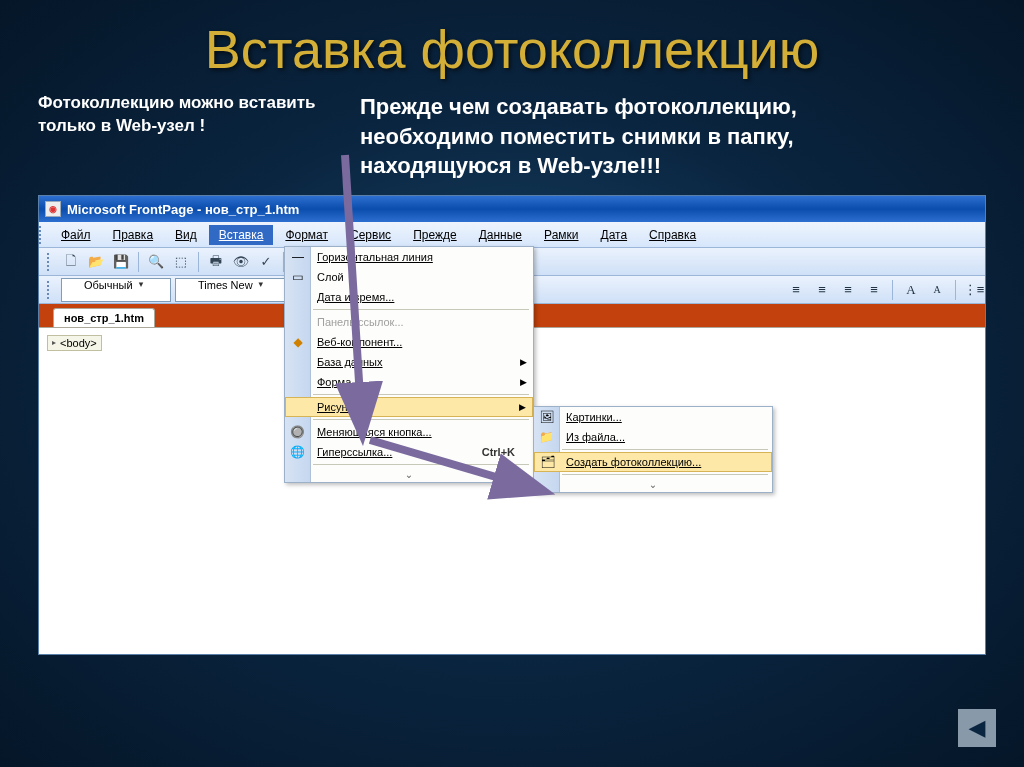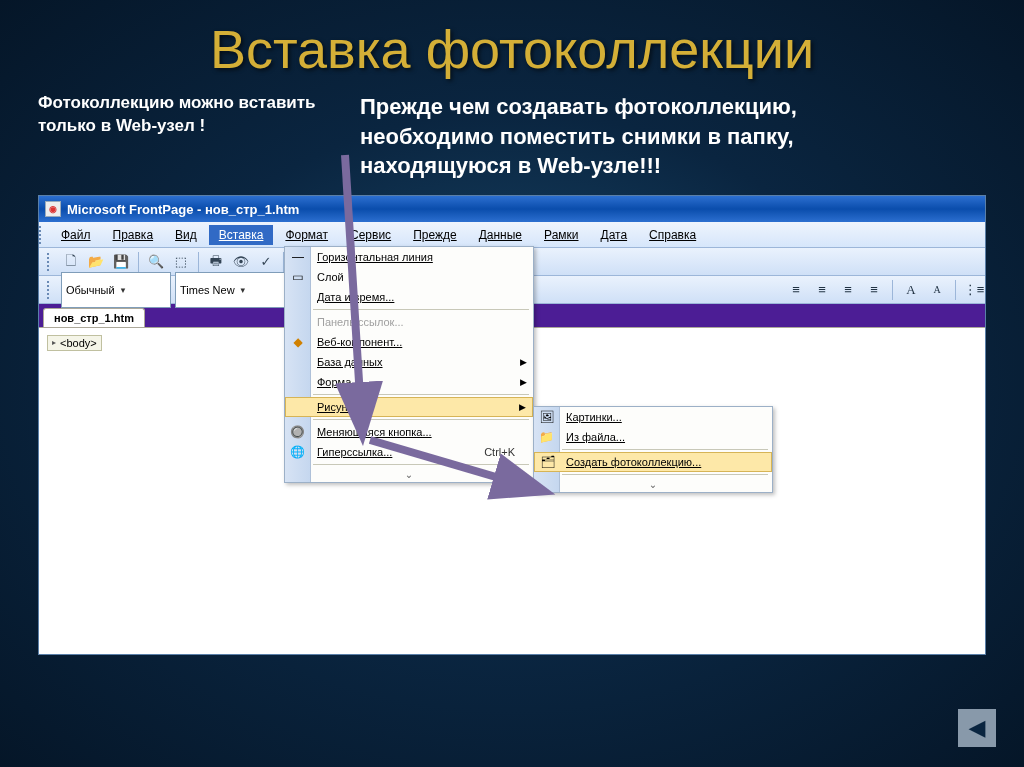"Вставка фотоколлекции" h1.slide-title { text: фотоколлекции -> фотоколлекцию }
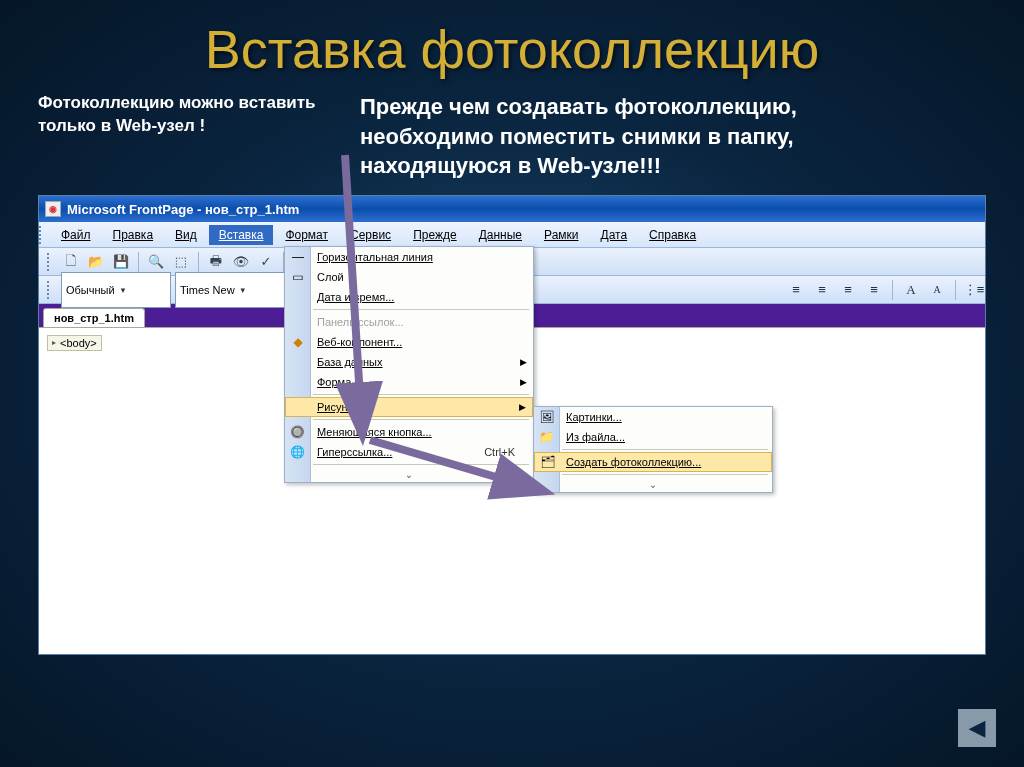"Обычный" .combo { align-items: center -> none; height: 36px -> 24px; padding: 0 4px -> 0 22px }
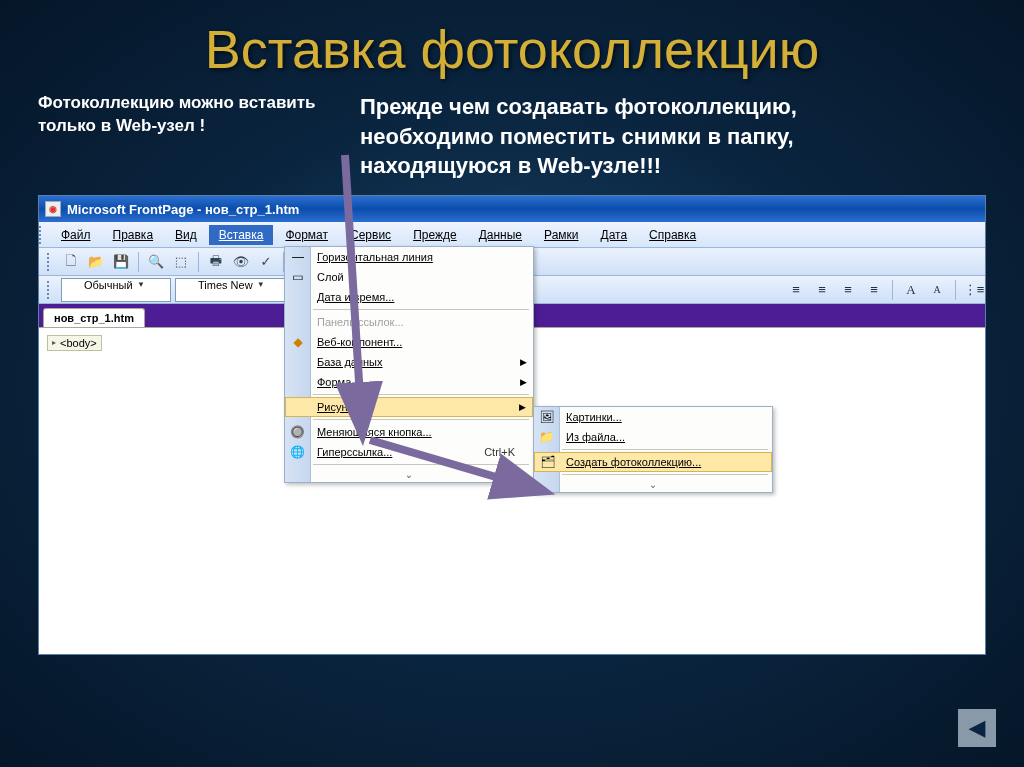"нов_стр_1.htm" .tab-strip { background: #4c1d95 -> #c2410c; padding-left: 4px -> 14px }
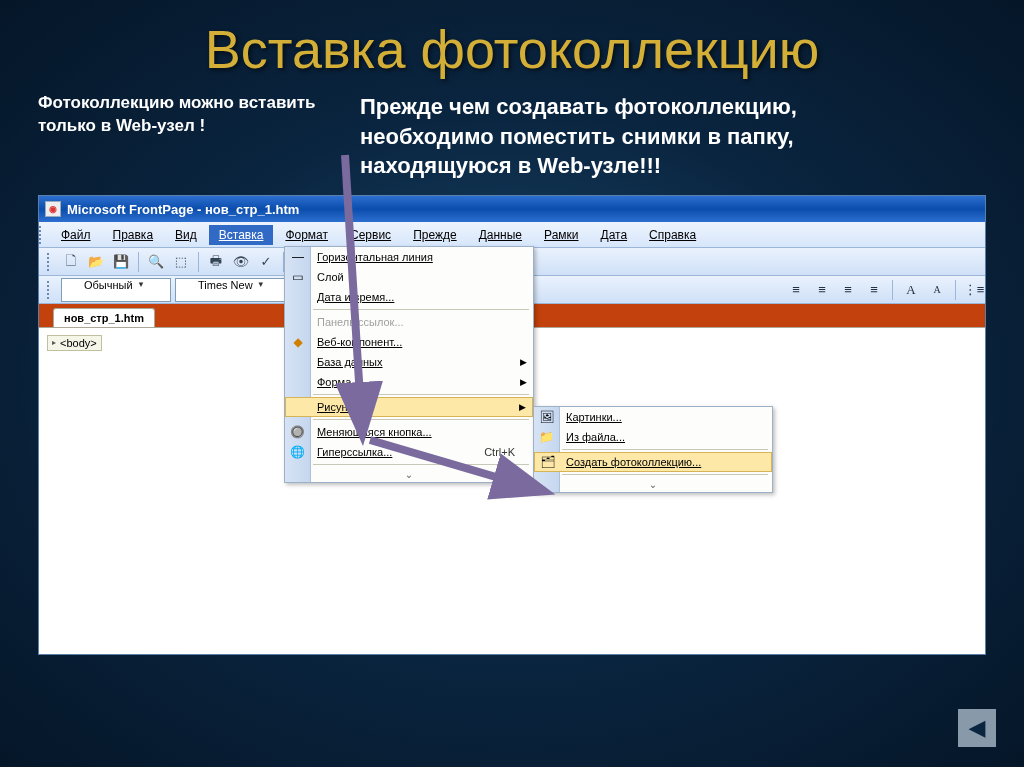"Ctrl+K" .dd-item .shortcut { font-weight: none -> bold }
